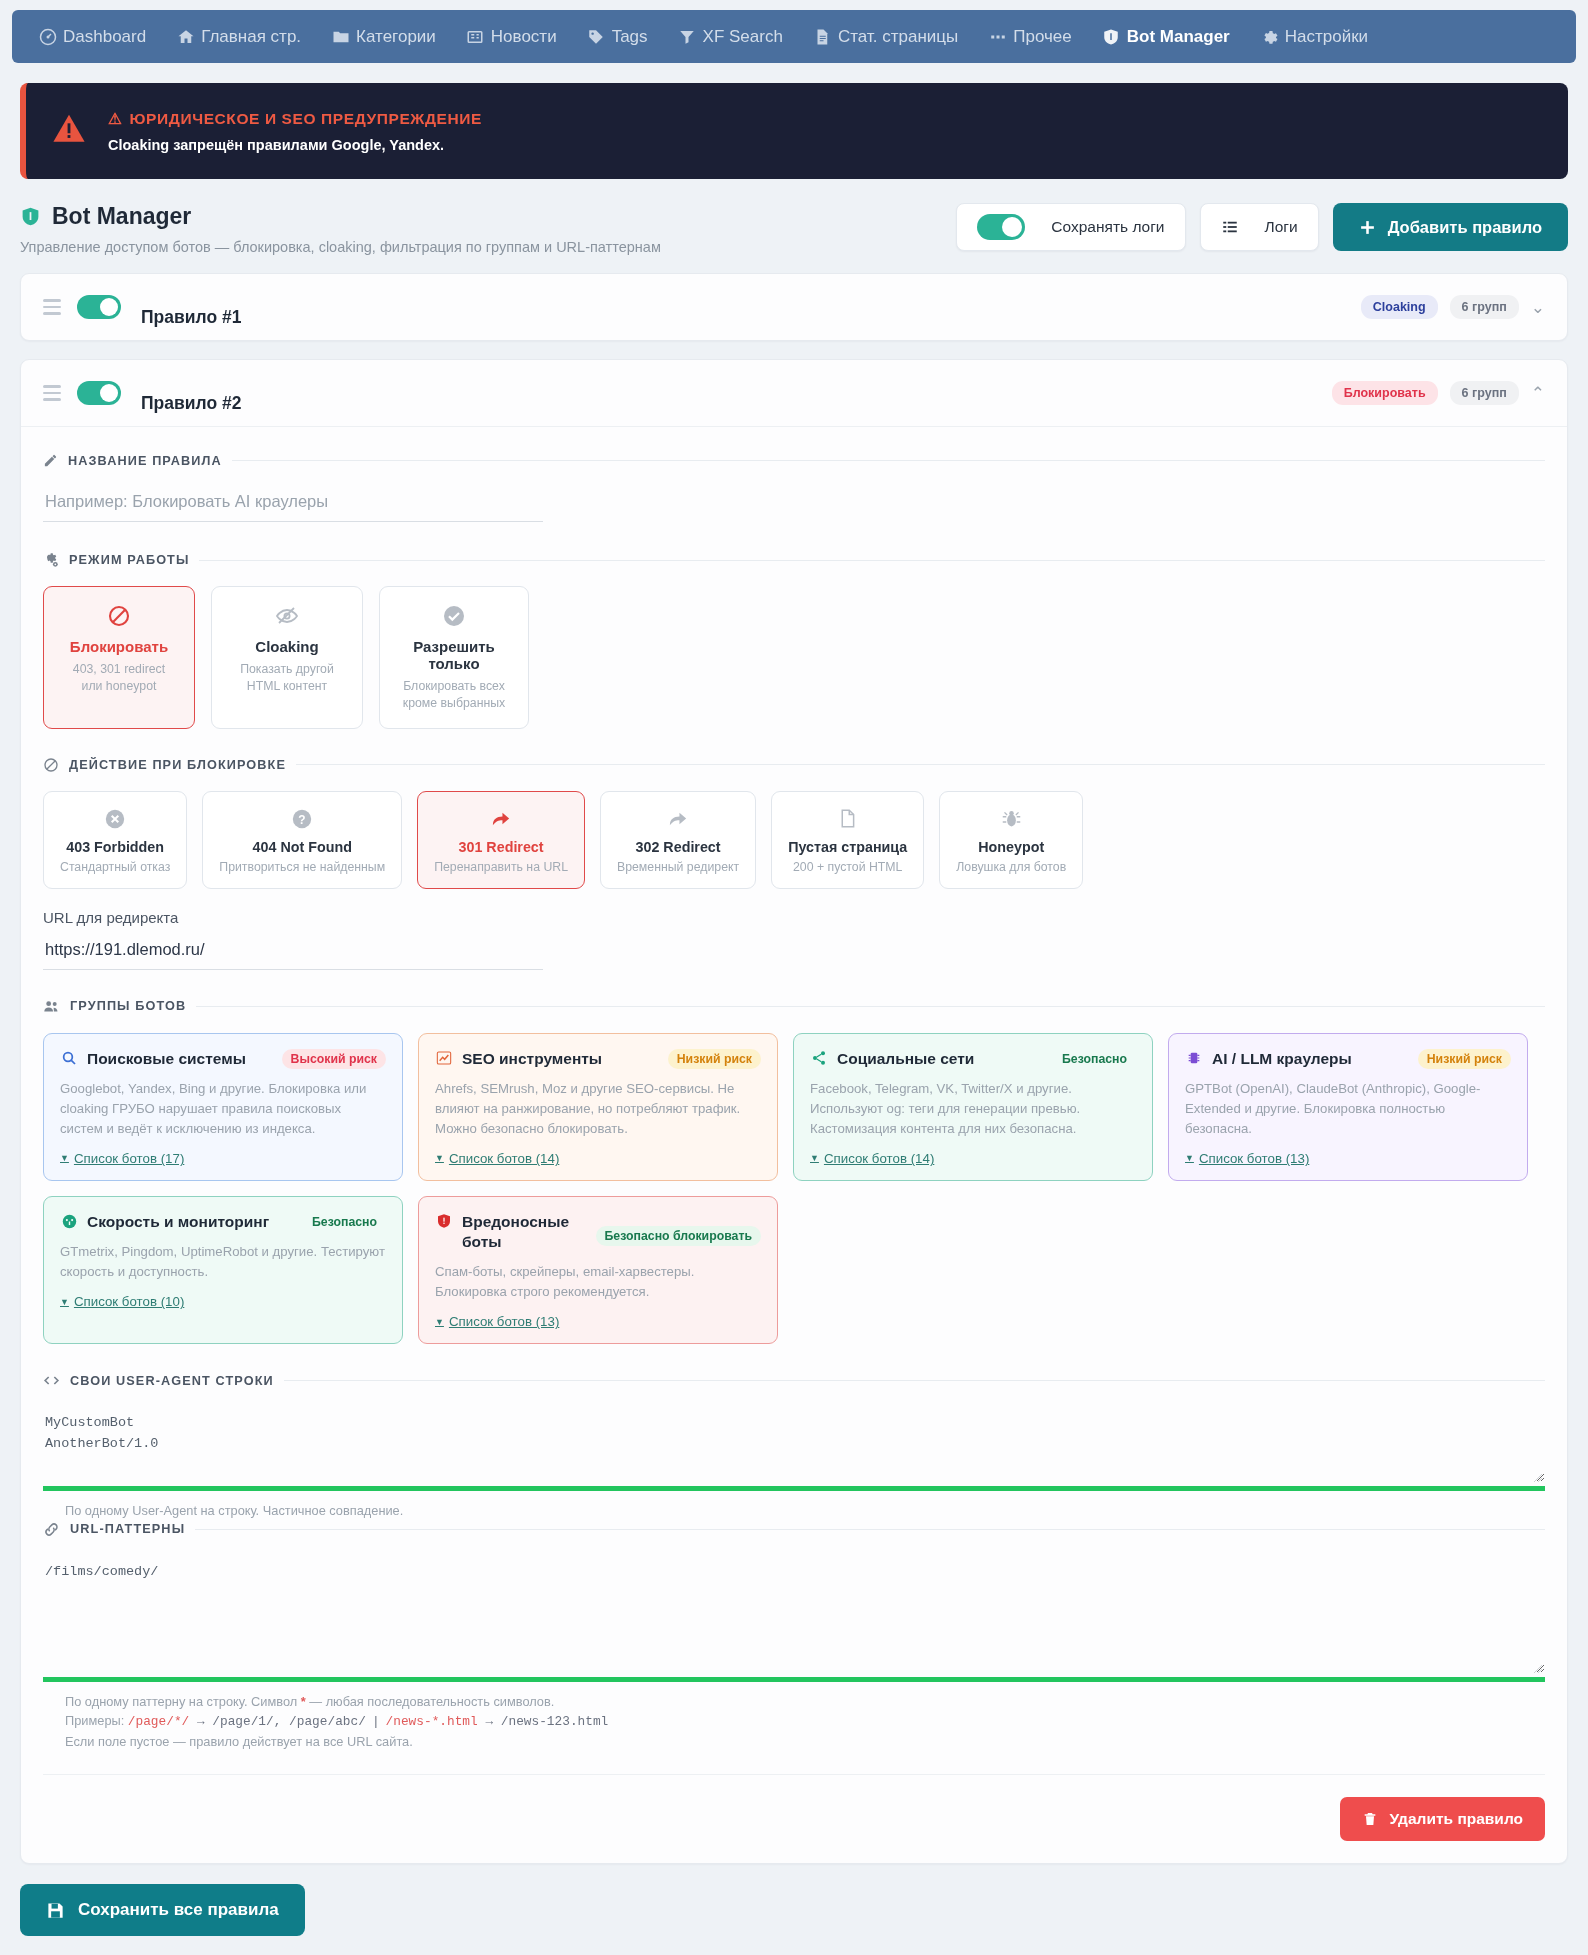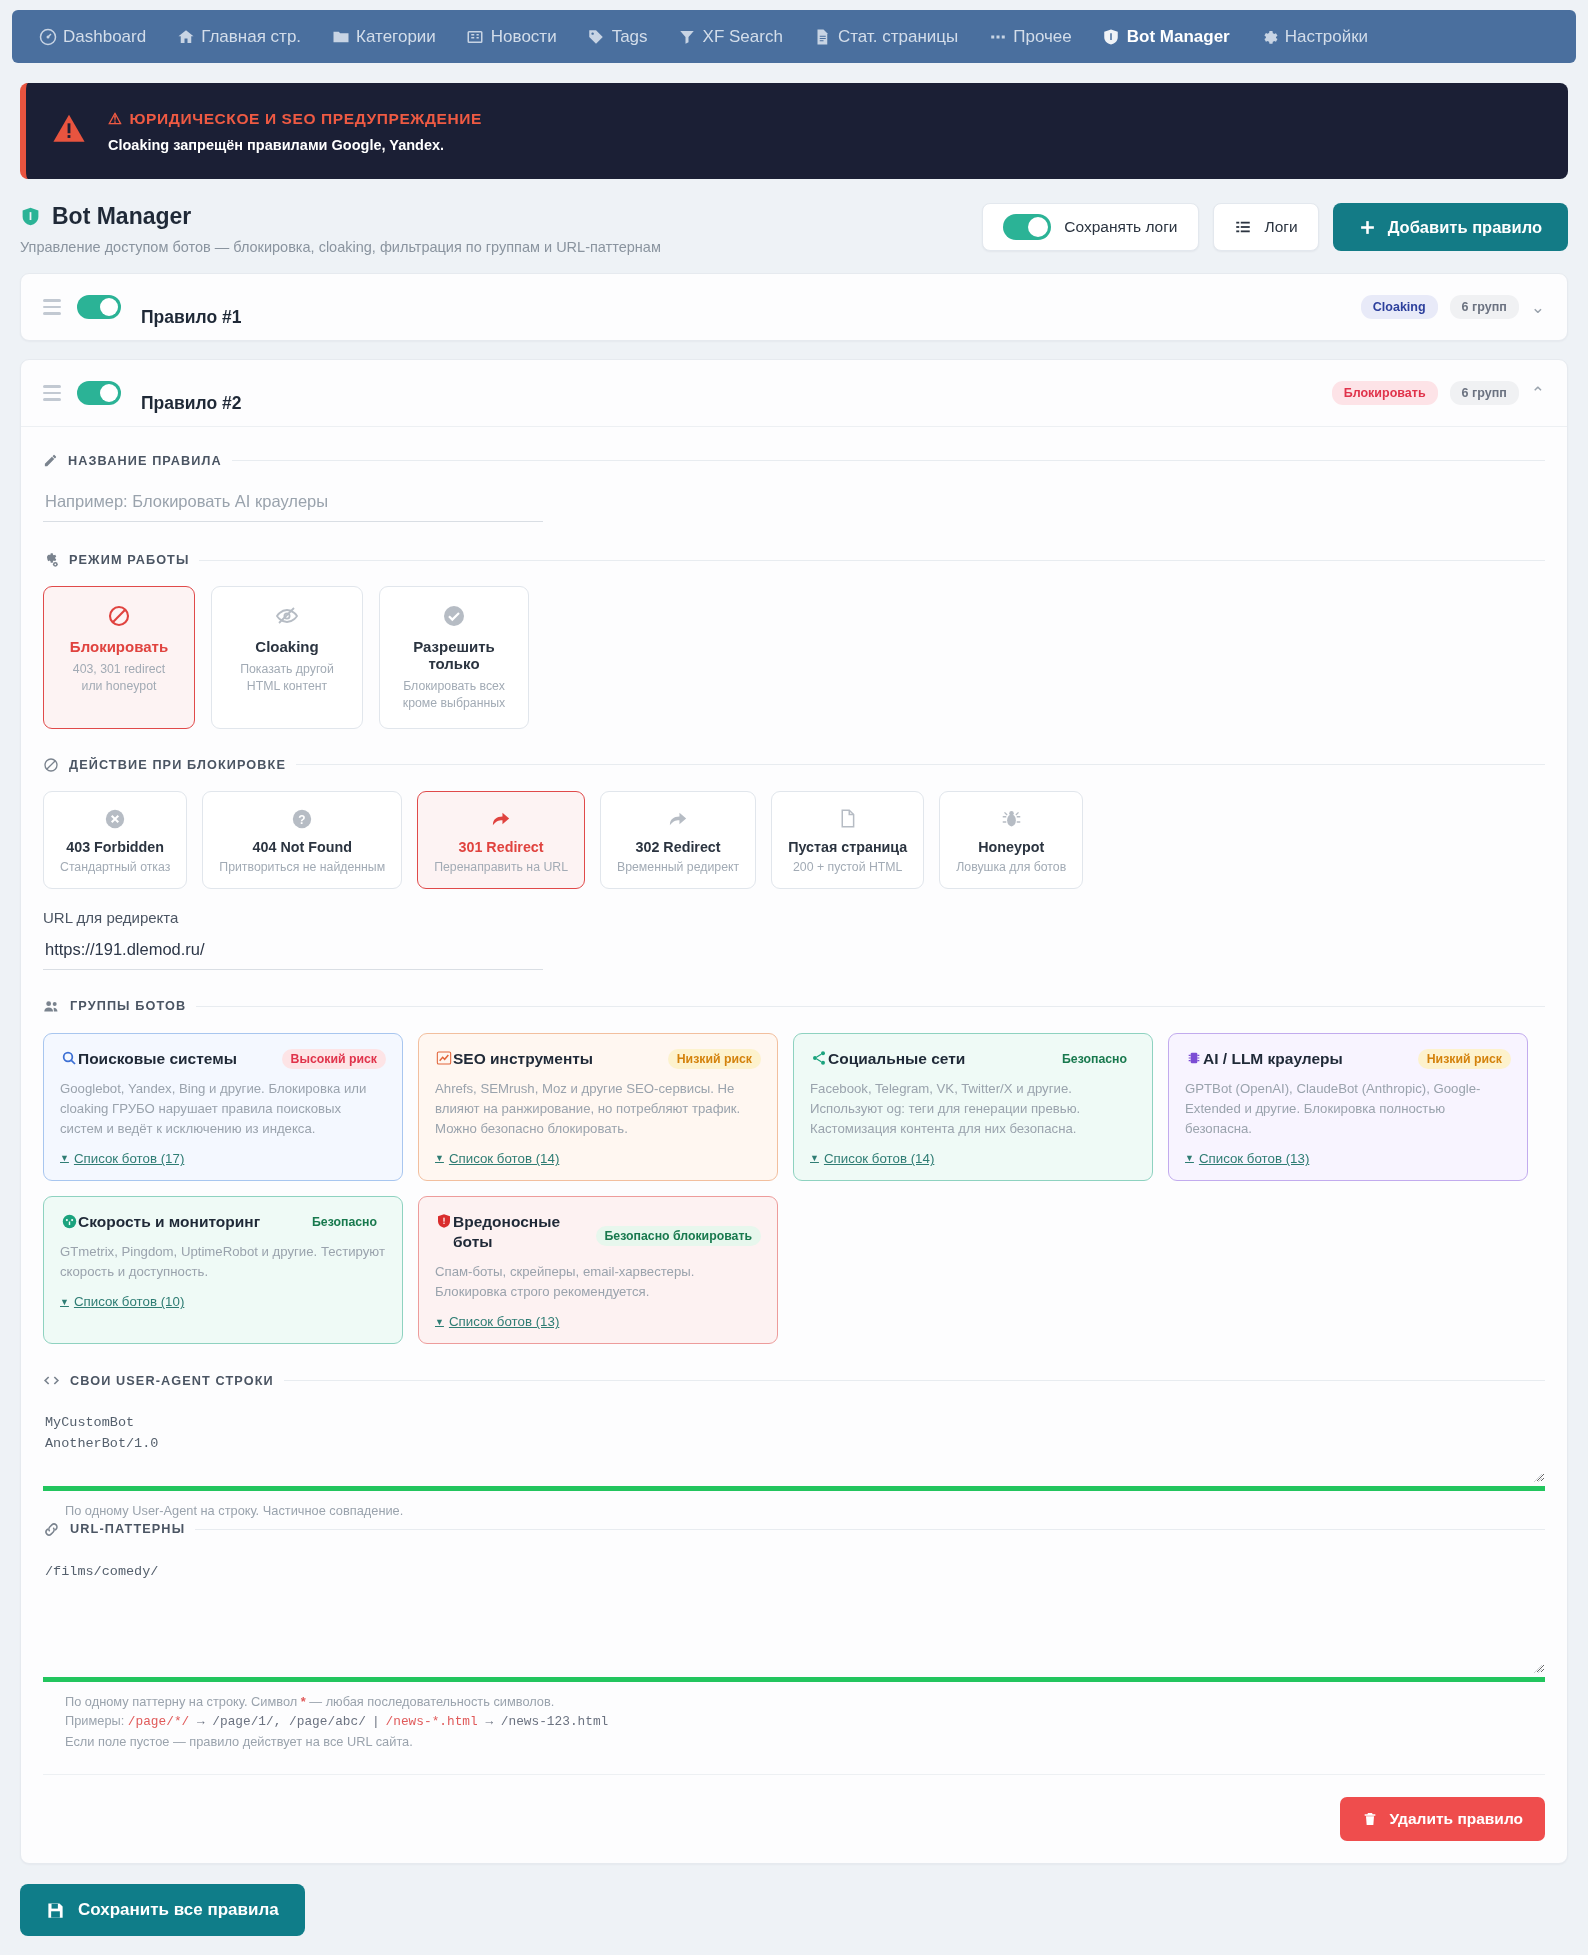"Сохранять логи" .pill-btn { gap: 13px -> 26px }
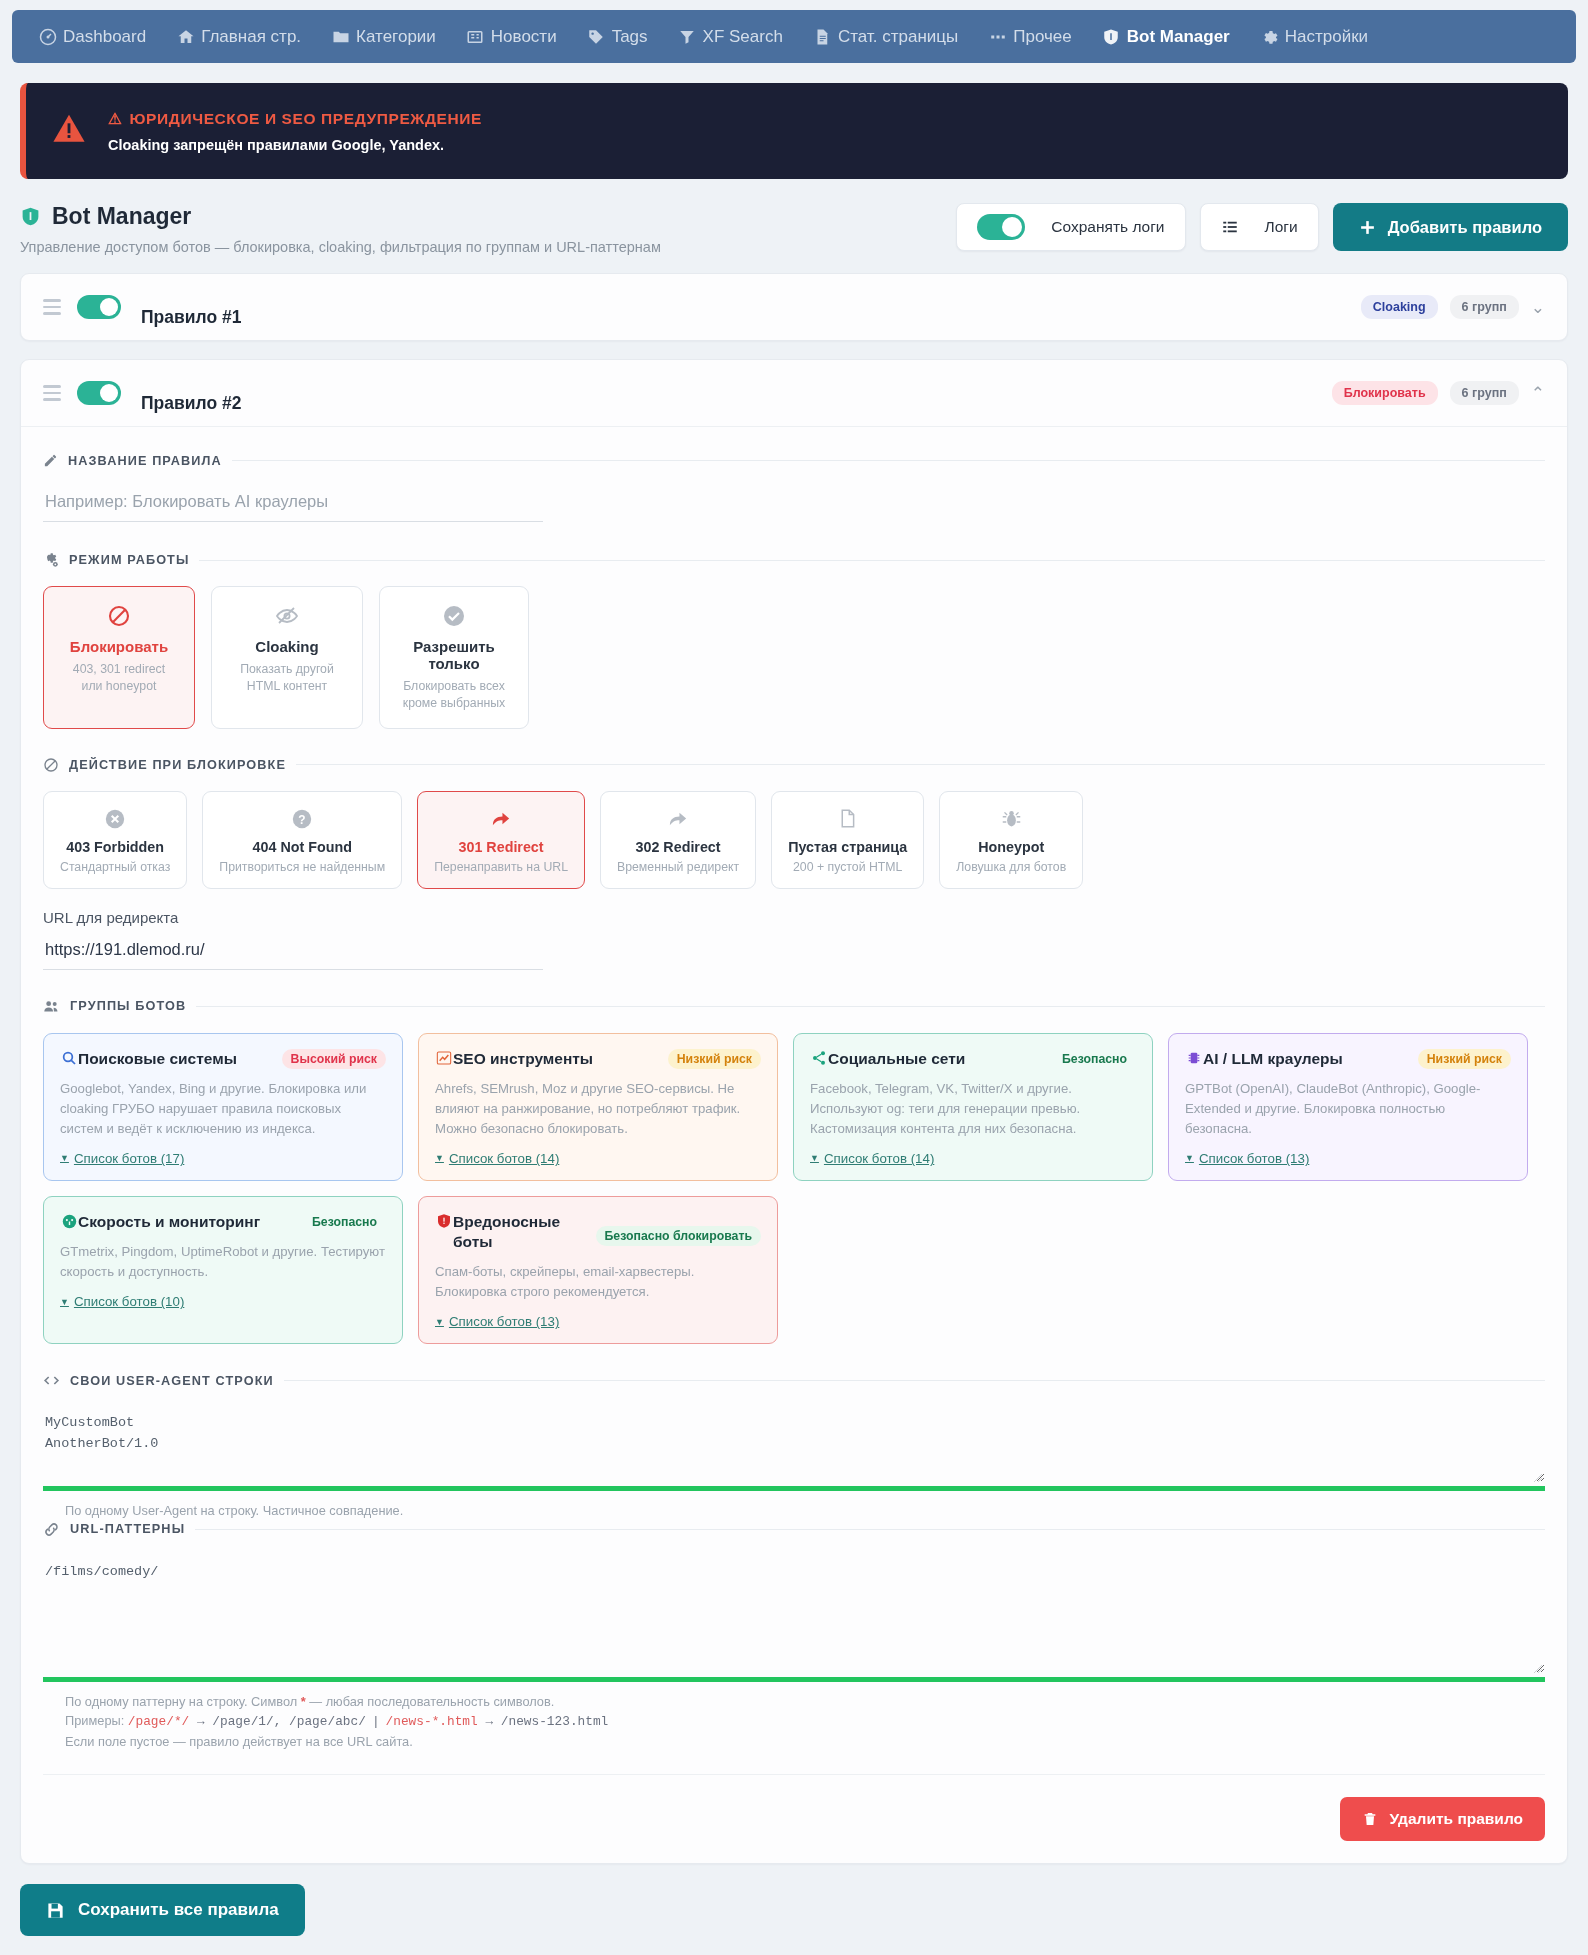"Поисковые системы" .ghead { gap: none -> 9px }
